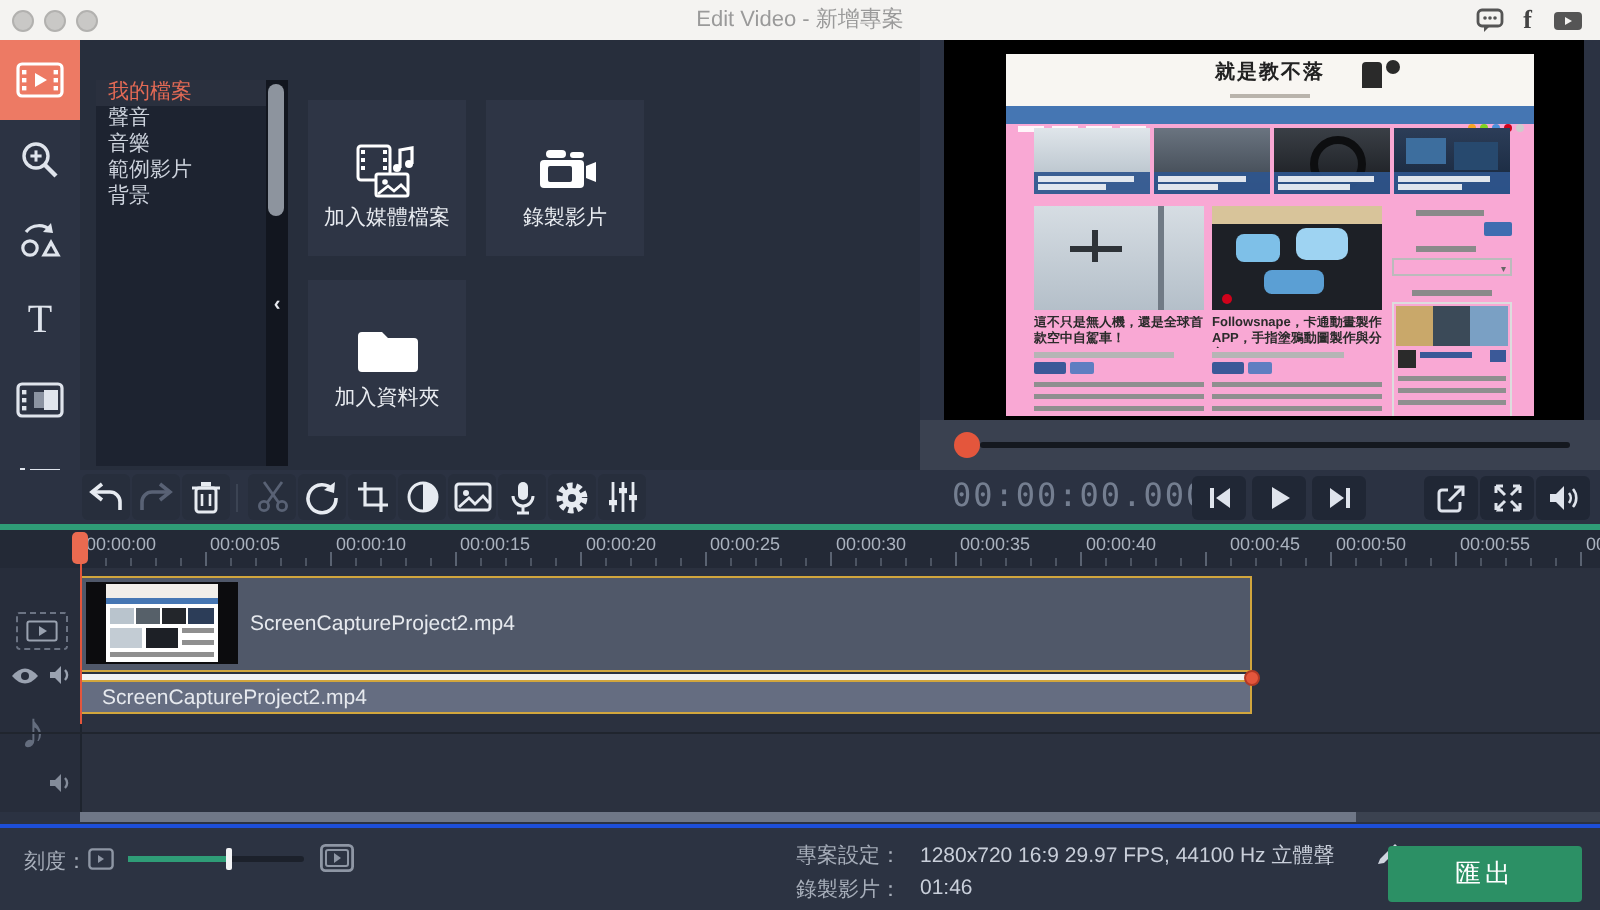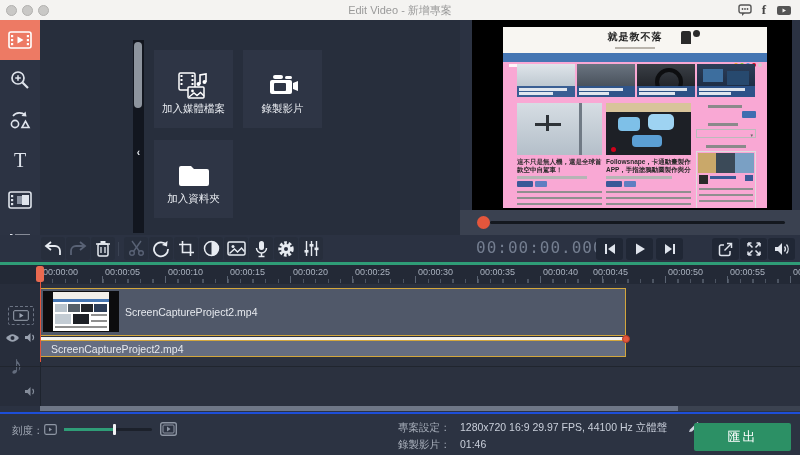"我的檔案" div.ab { html: none -> <div> <div>我的檔案</div> <div>聲音</div> <div>音樂</div> <div>範例影片</div> <div>背景</div> </div> }
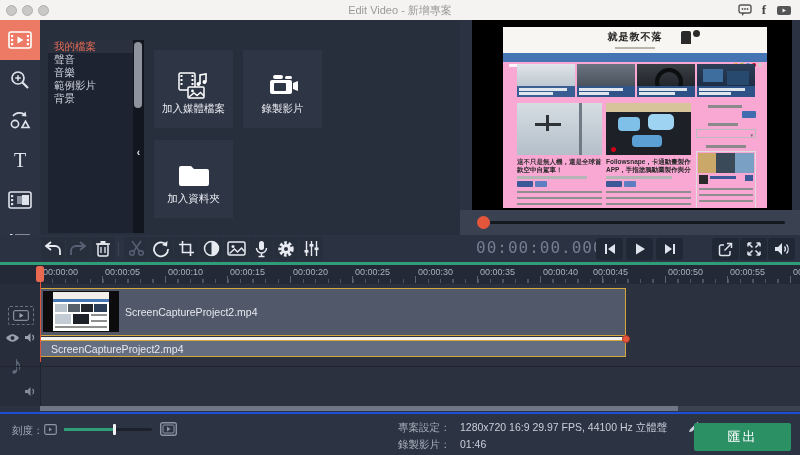"00:00:45" span.rl { left: 593px -> 615px }
